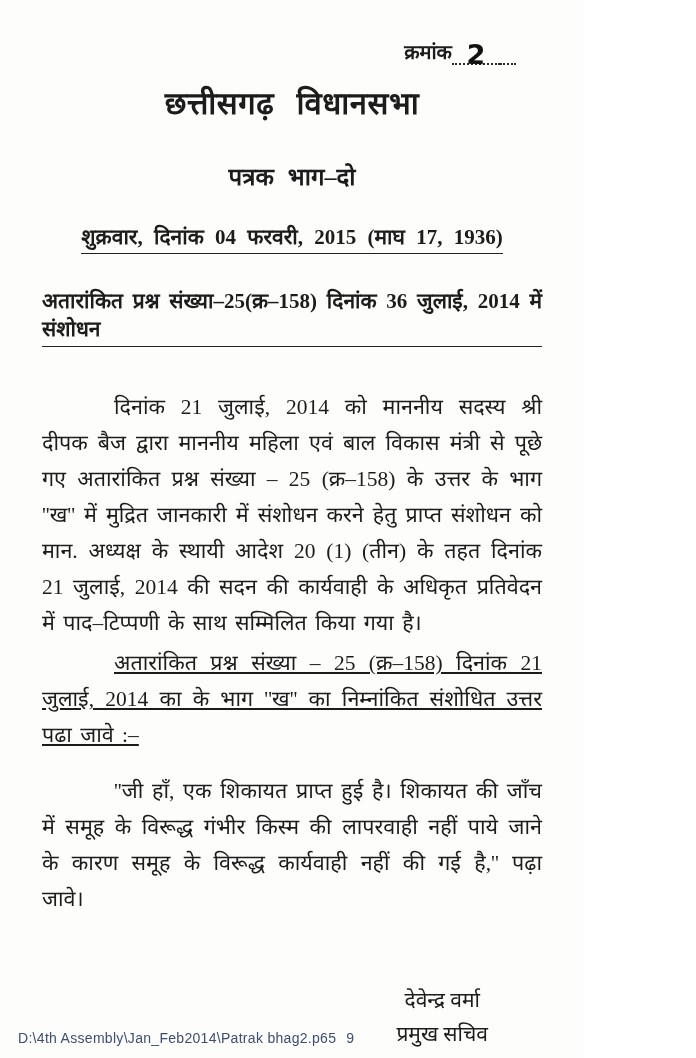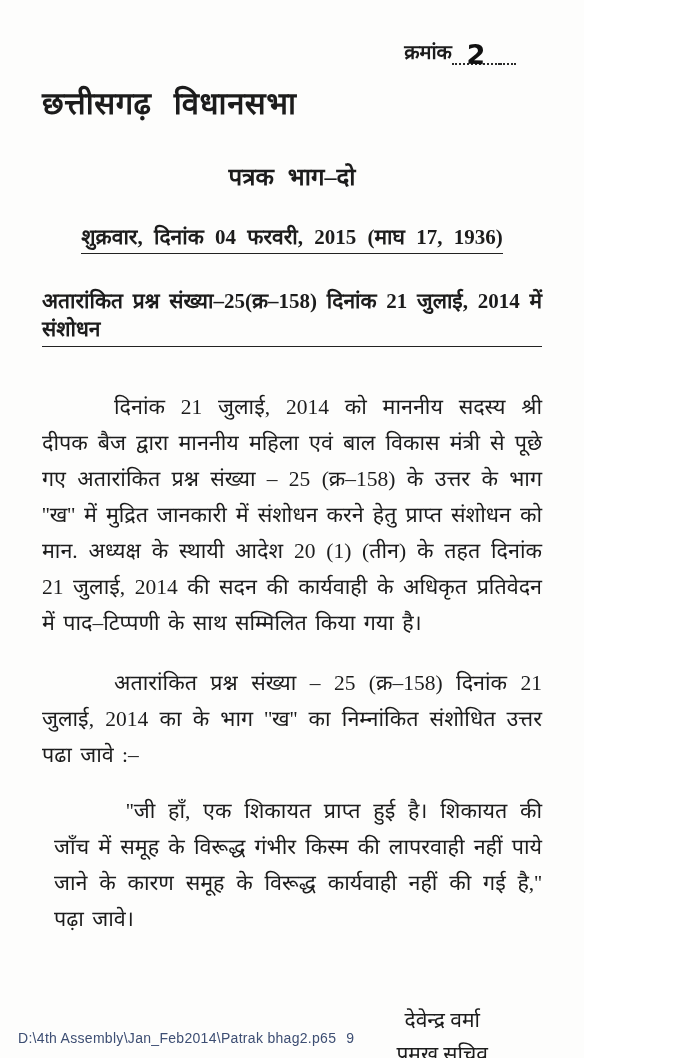"छत्तीसगढ़ विधानसभा" .title { text-align: none -> center }
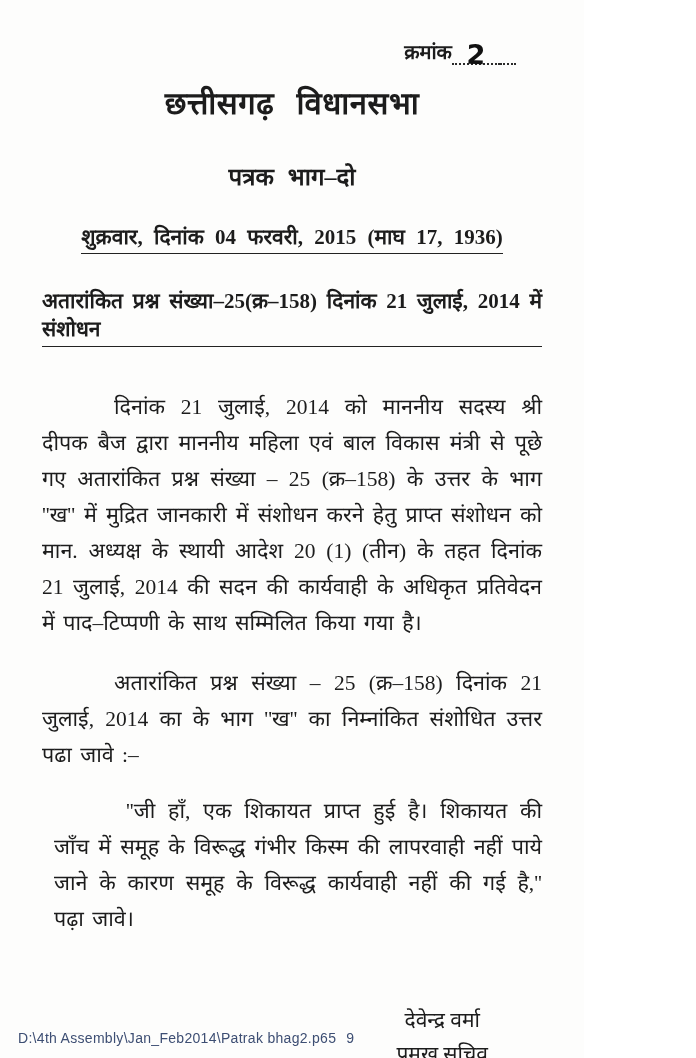"अतारांकित प्रश्न संख्या–25(क्र–158)" div.subject { text: 21 -> 36 }
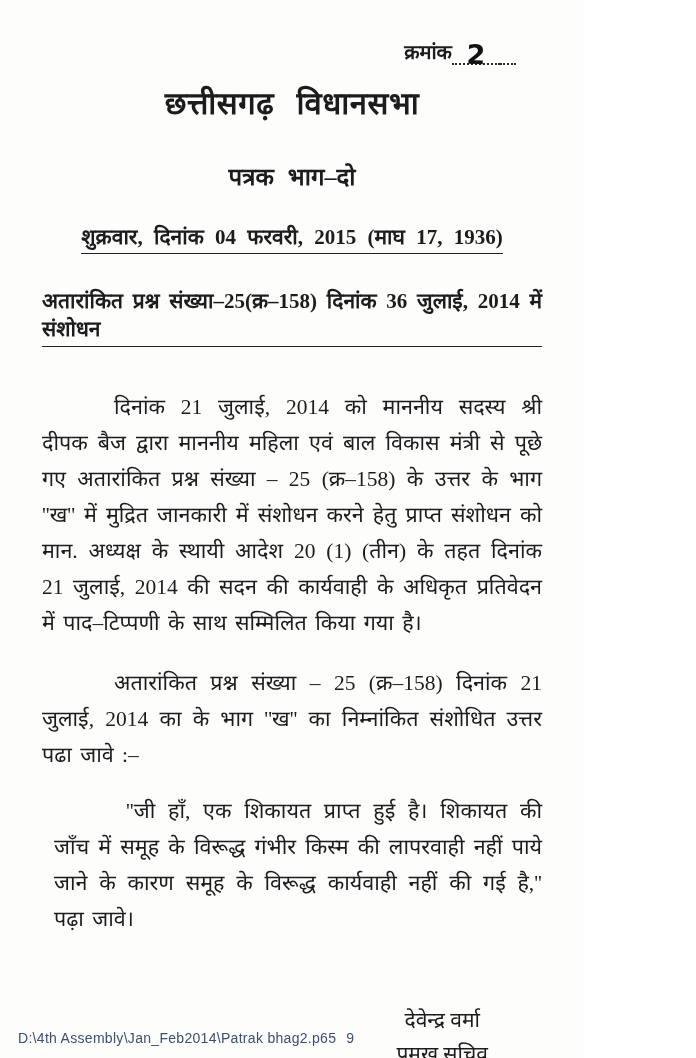"अतारांकित प्रश्न संख्या – 25" .para-2 { margin-top: 24px -> 4px; text-decoration: none -> underline }
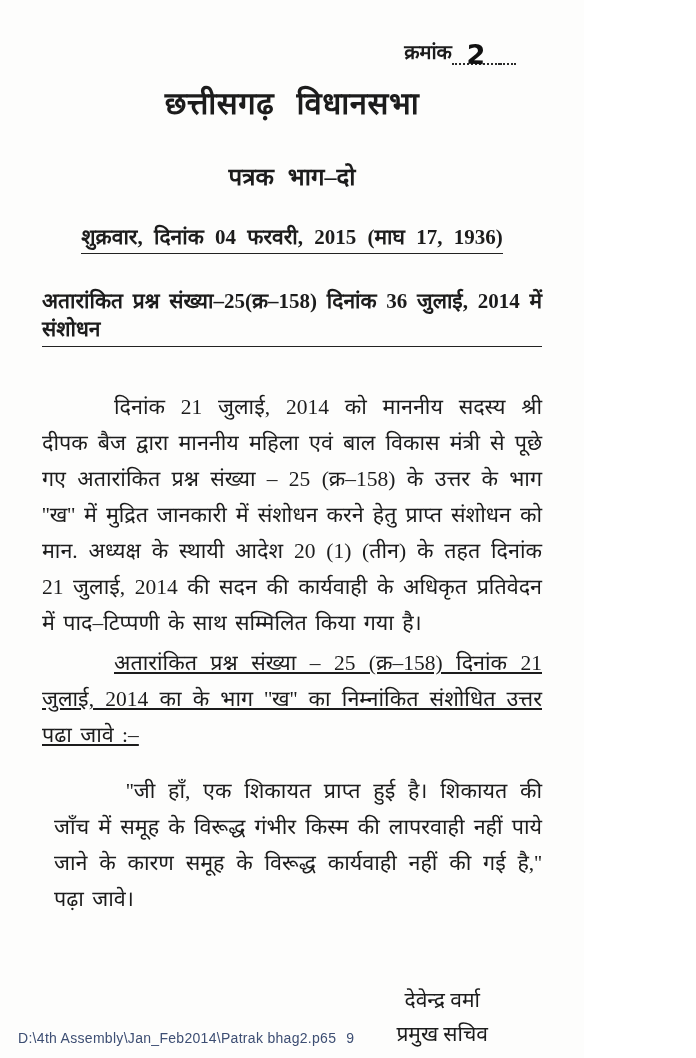"''जी हॉं, एक शिकायत प्राप्त" .para-3 { margin-left: 12px -> none }
